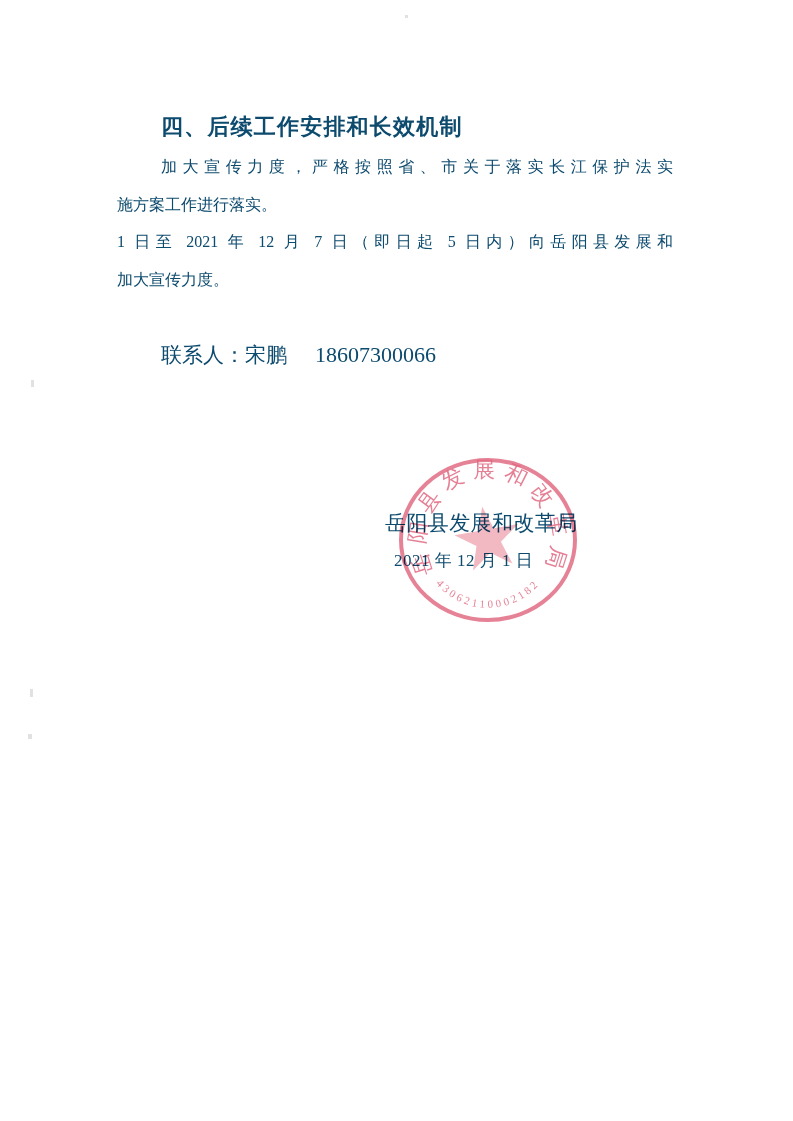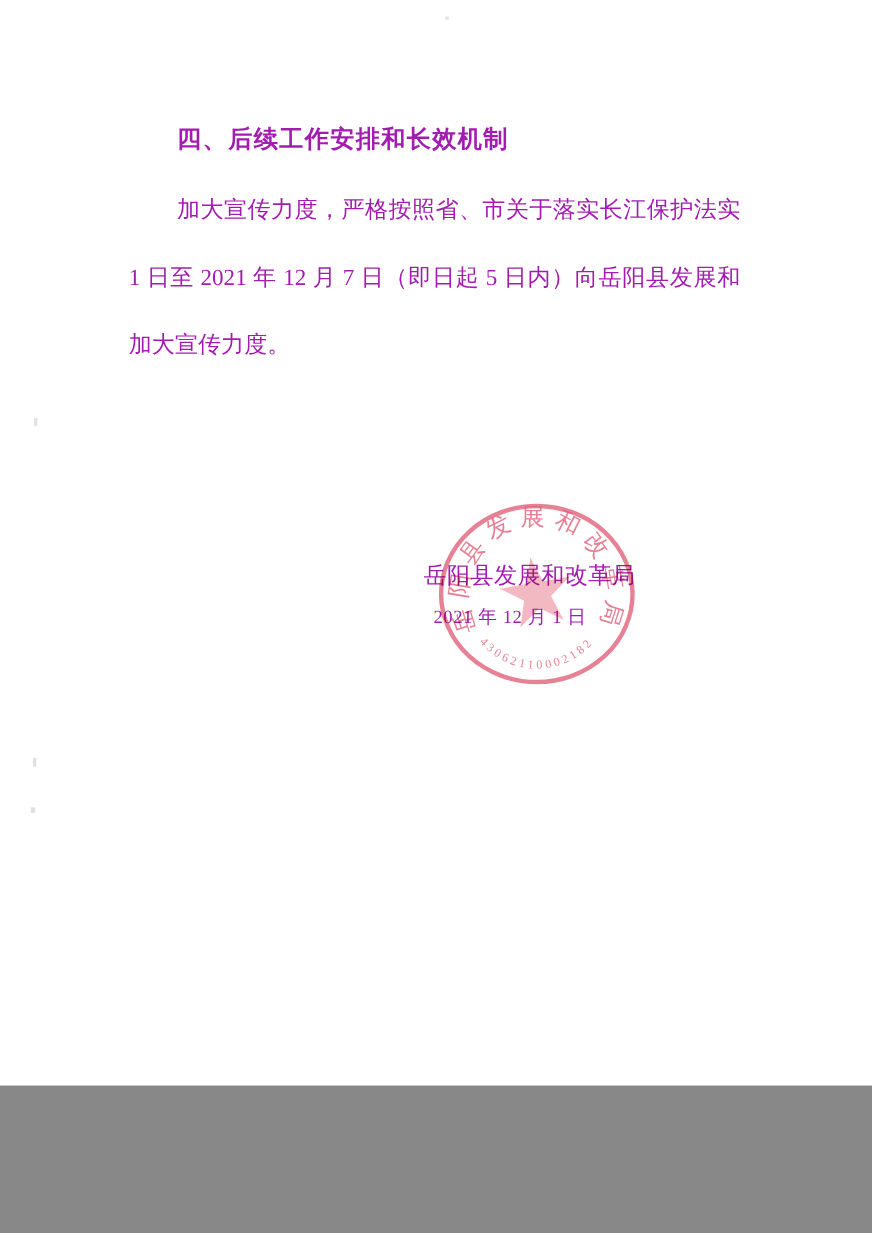"四、后续工作安排和长效机制" .page { color: #a21caf -> #0c4a6e; height: 987px -> 1121px }
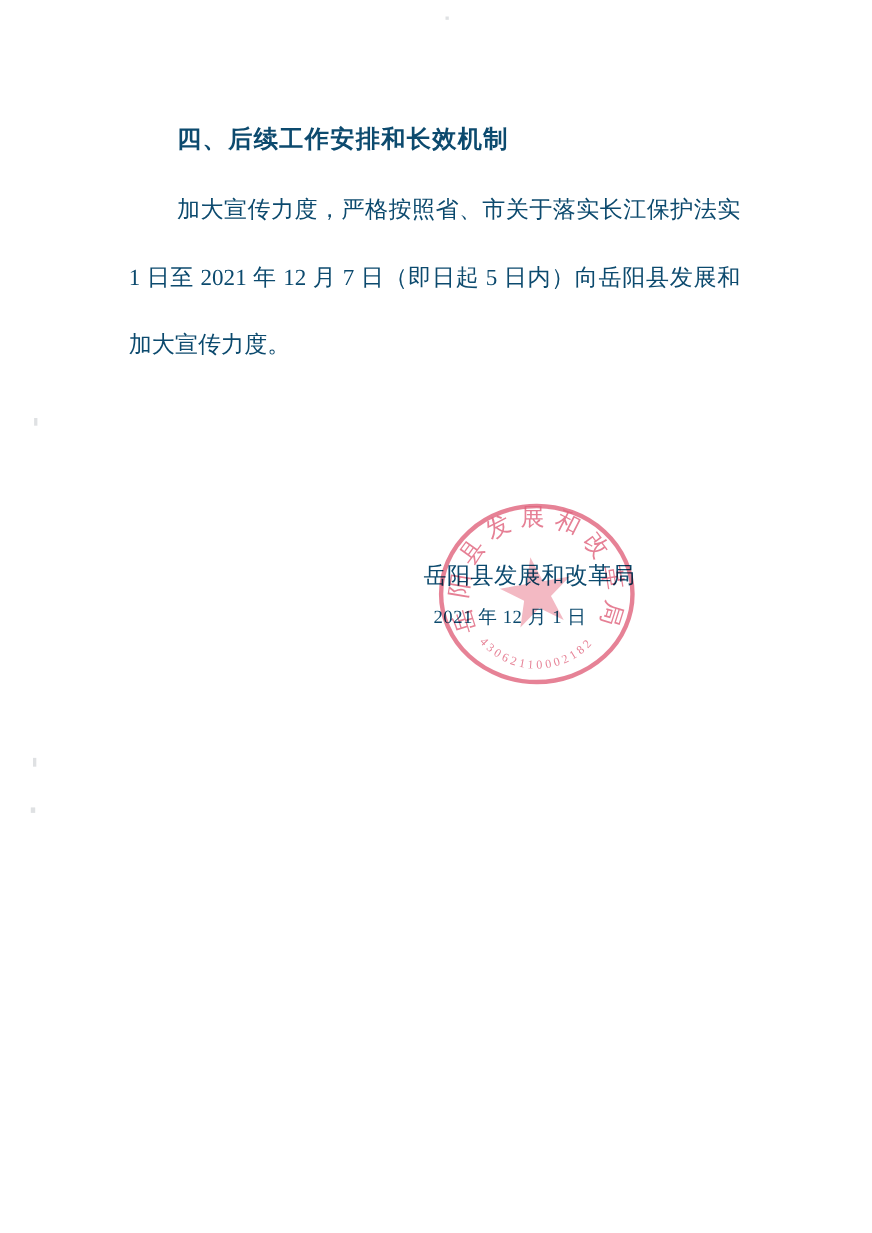"加大宣传力度，严格按照省、市关于落实长江保护法实" .line { font-size: 21px -> 16px; margin-top: 24px -> none }
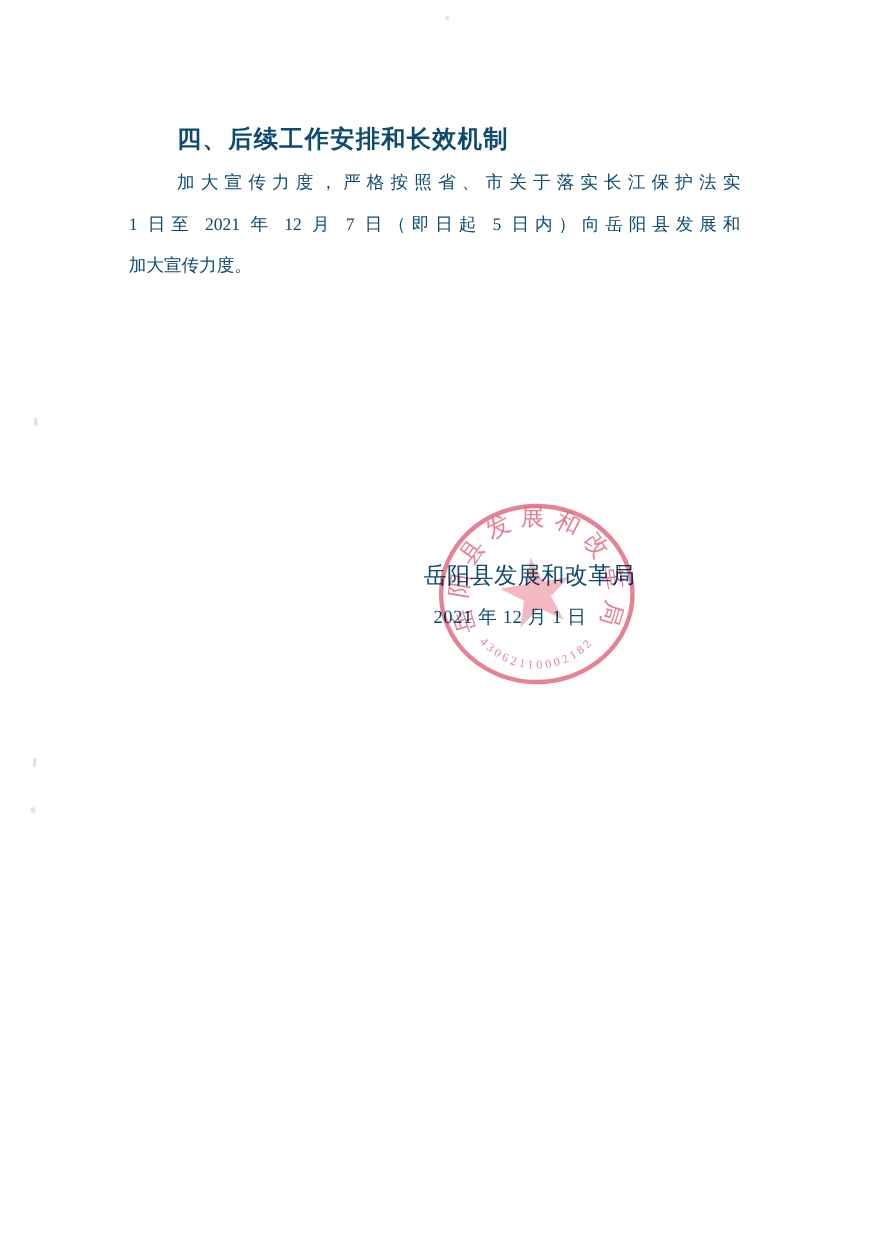"施方案工作进行落实。" div.line { html: none -> <div>施方案工作进行落实。</div> }
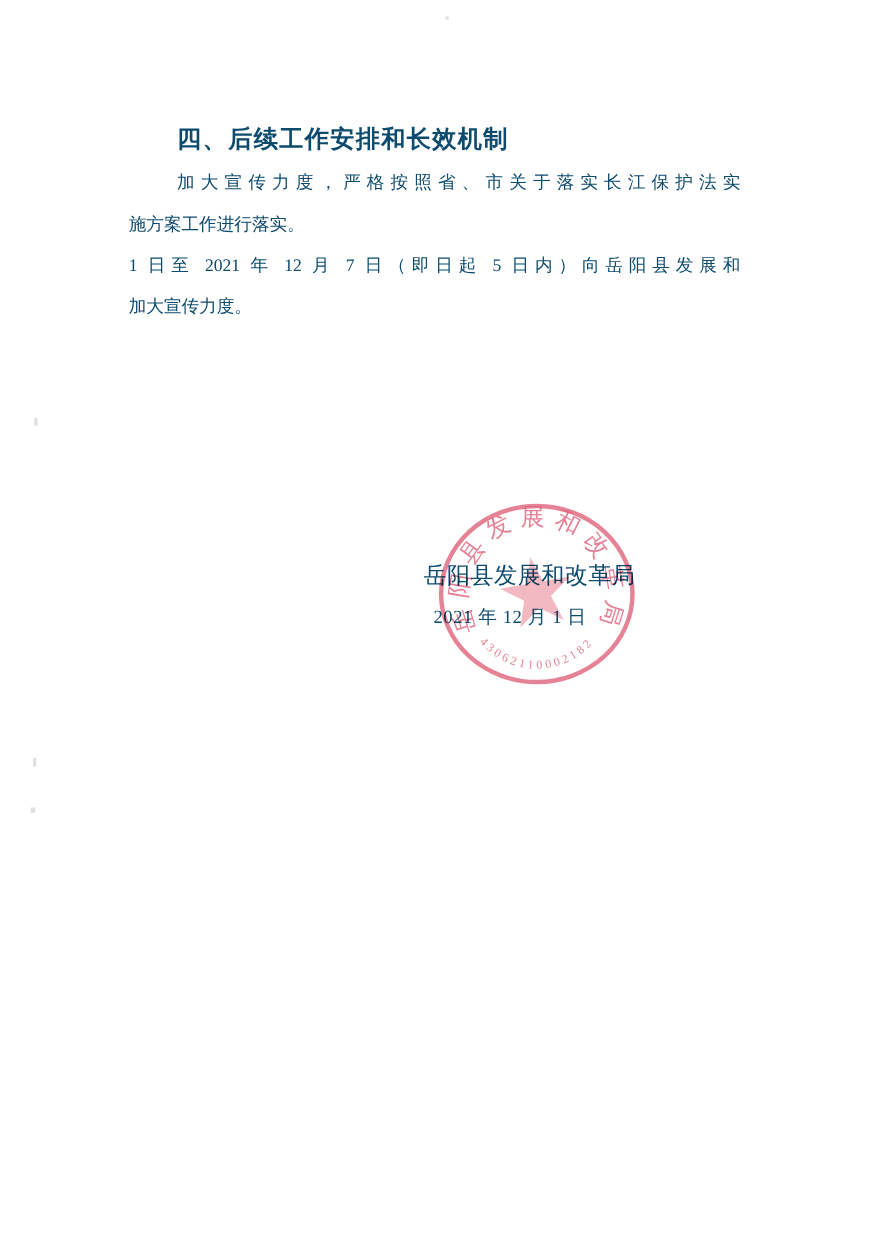"联系人：宋鹏 18607300066" div.contact { html: none -> <div> <span>联系人：</span><span>宋鹏</span><span>18607300066</span> </div> }
